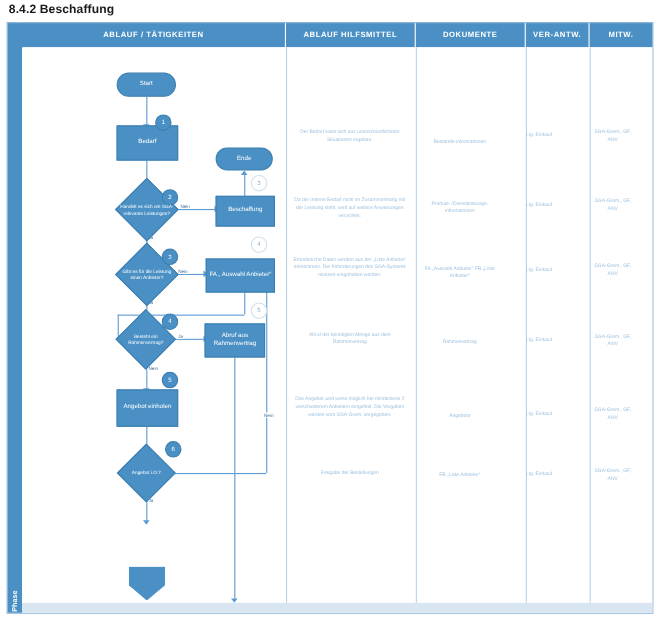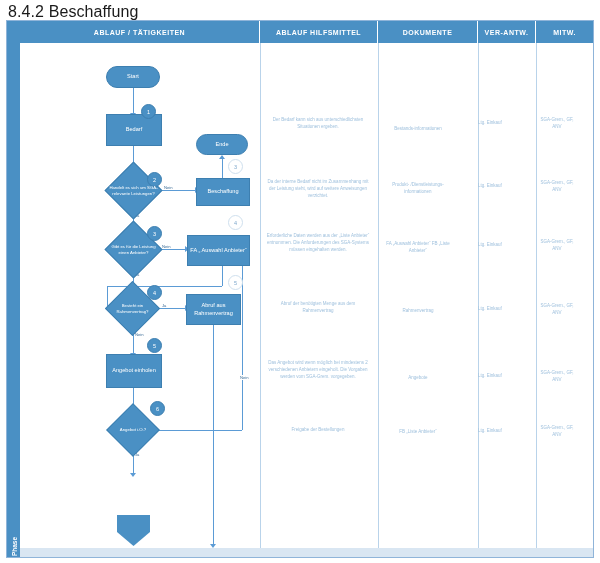"8.4.2 Beschaffung" .title-text { font-size: 16px -> 11px; font-weight: normal -> bold }
